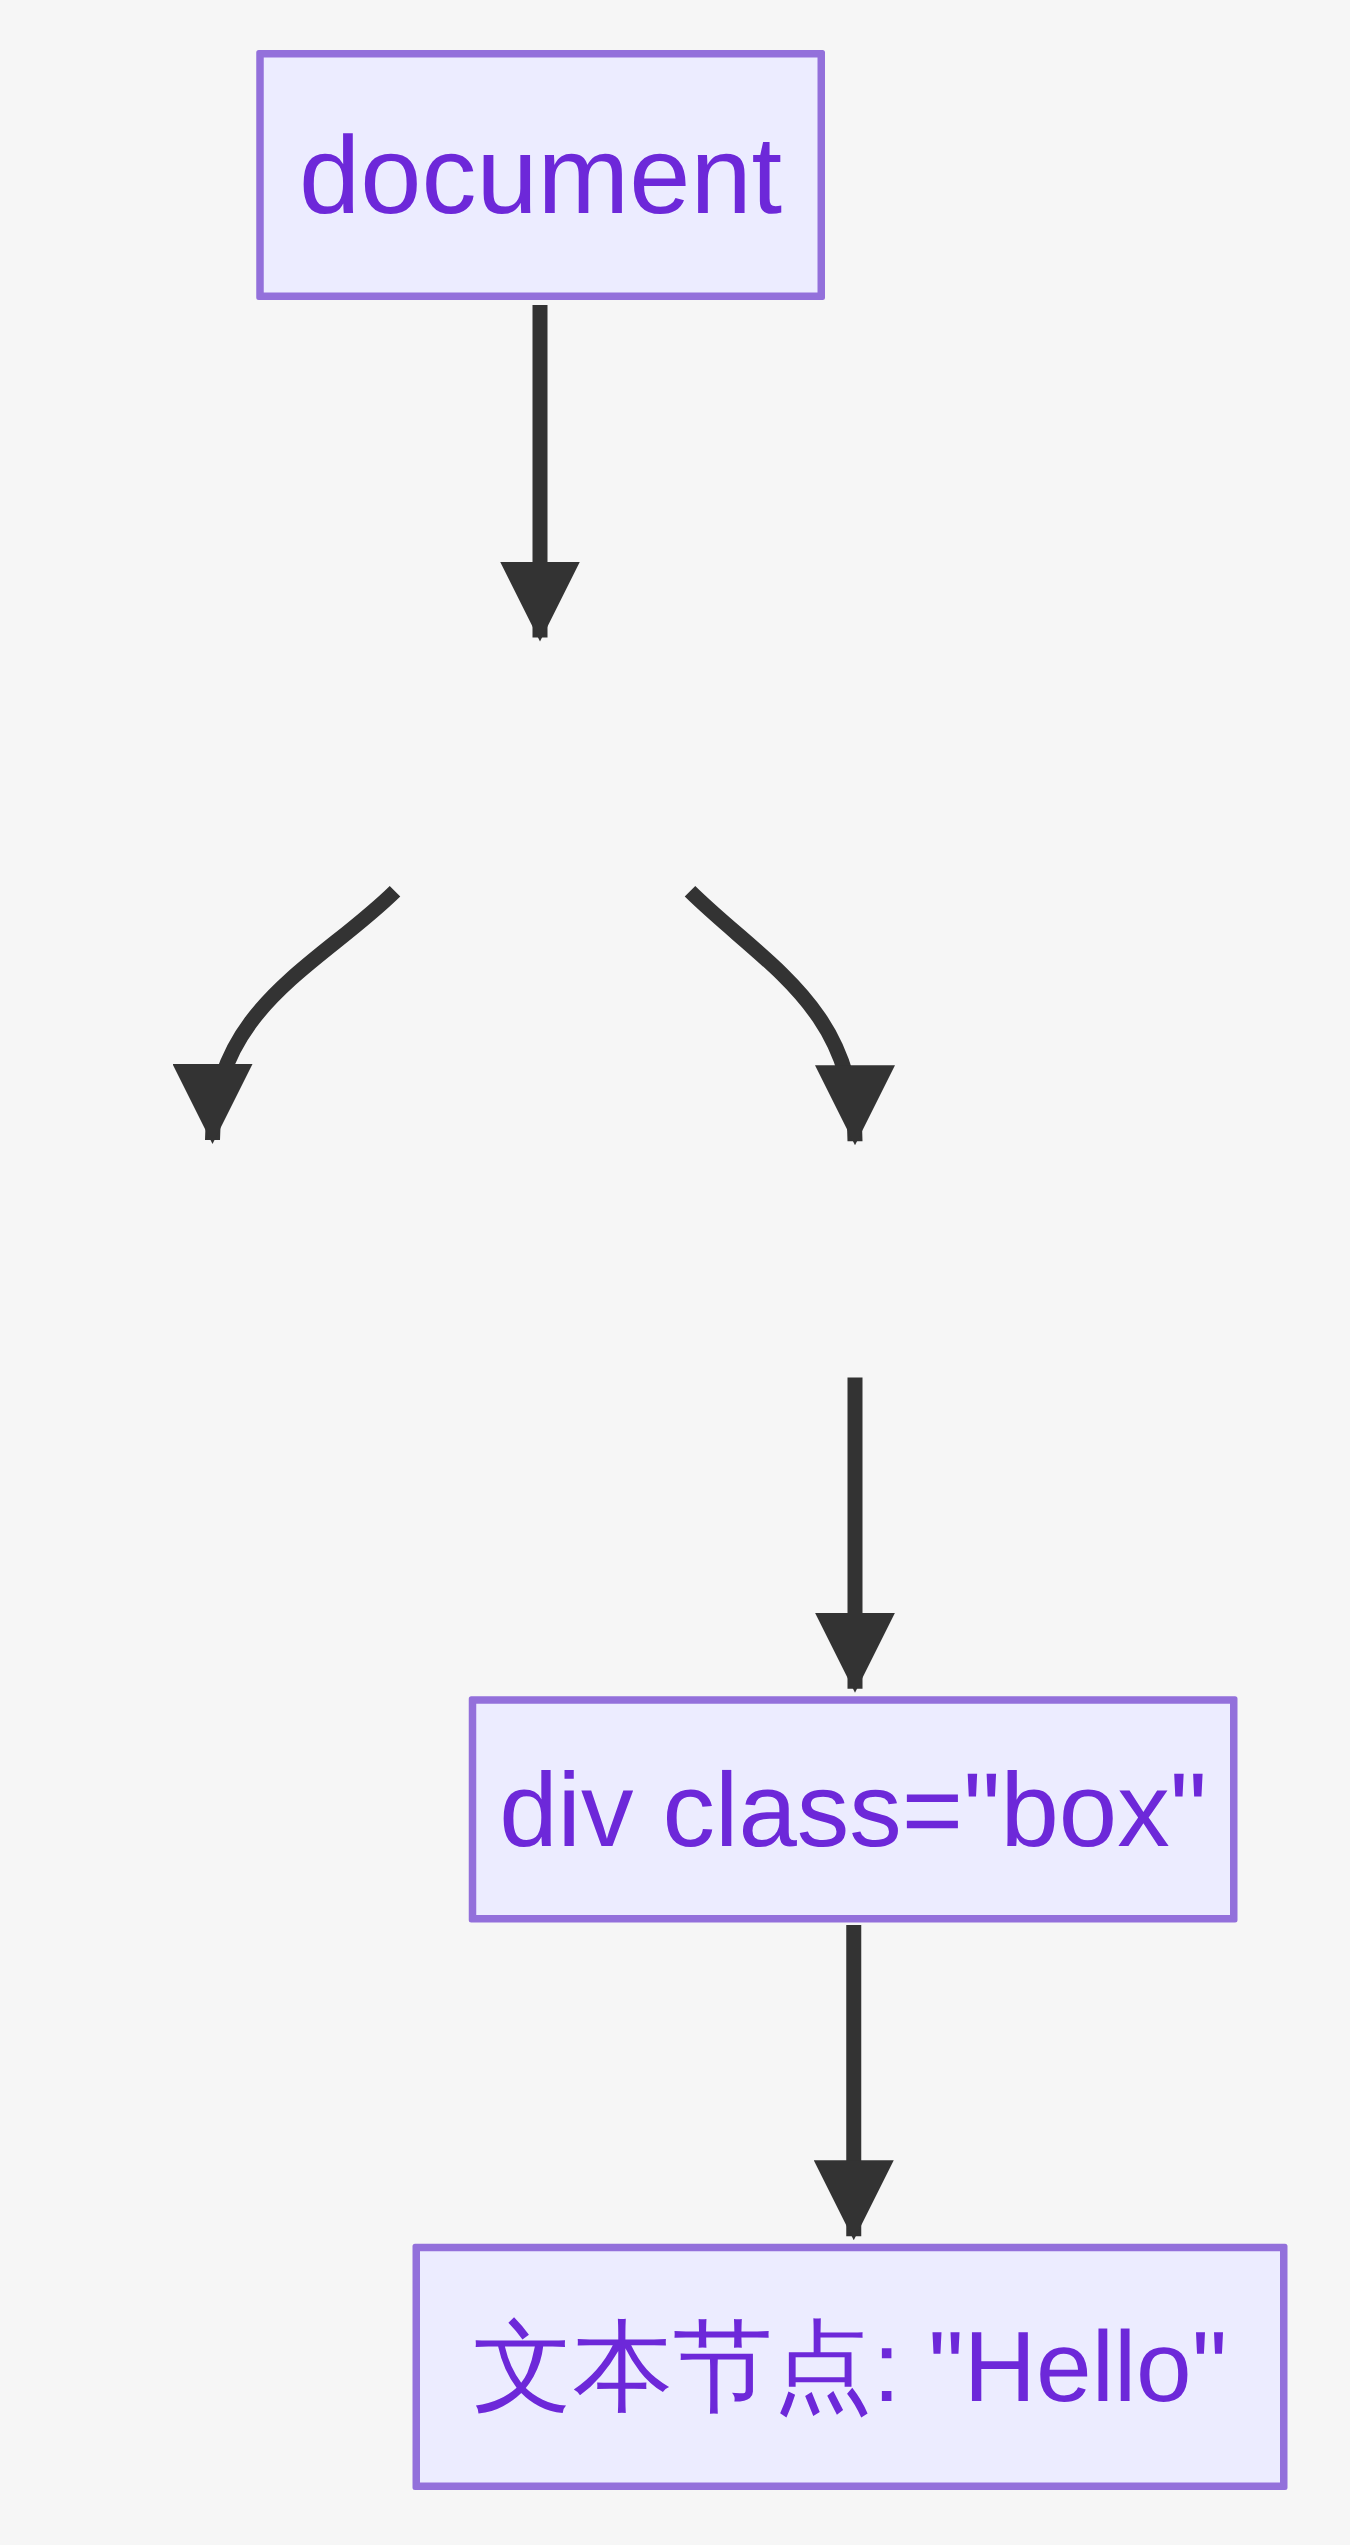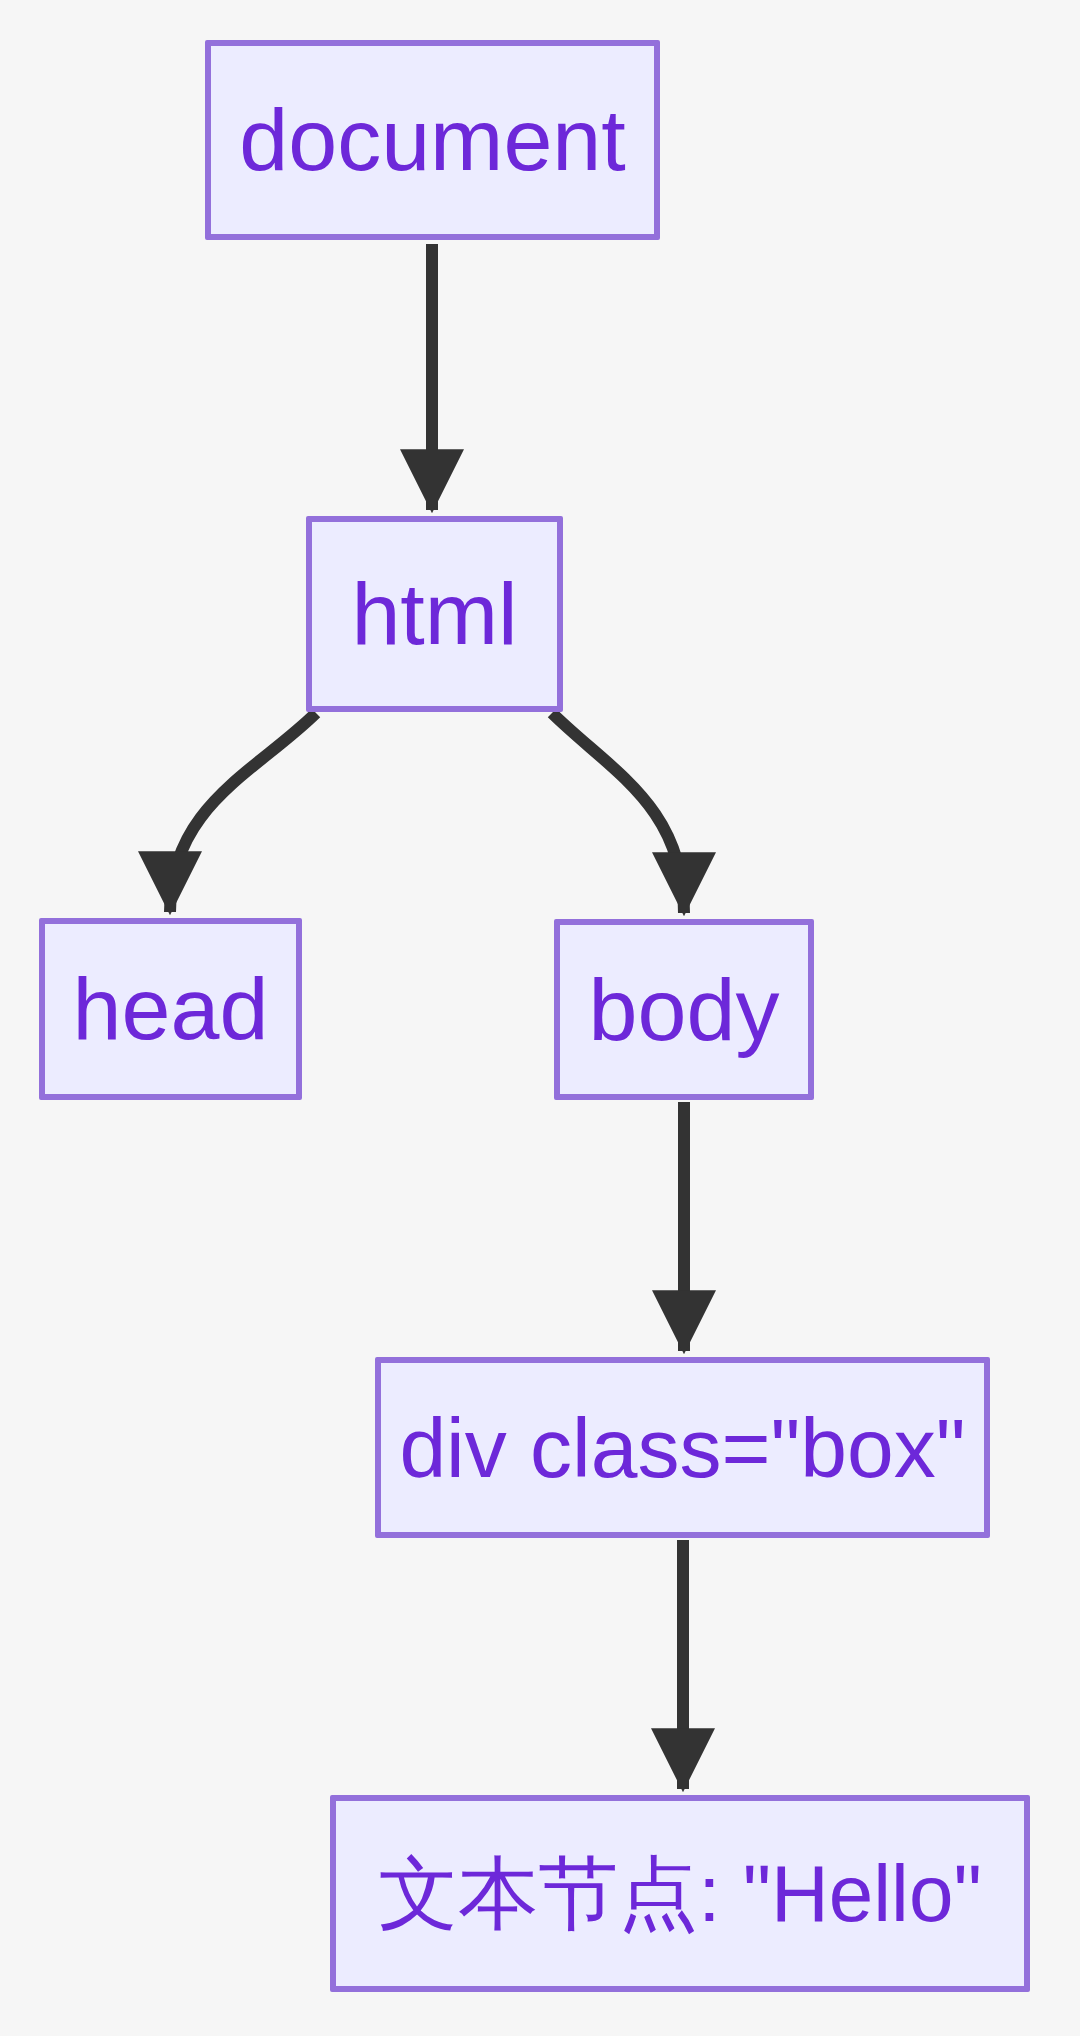"html" div.node { html: <div> <span>html</span> </div> -> none }
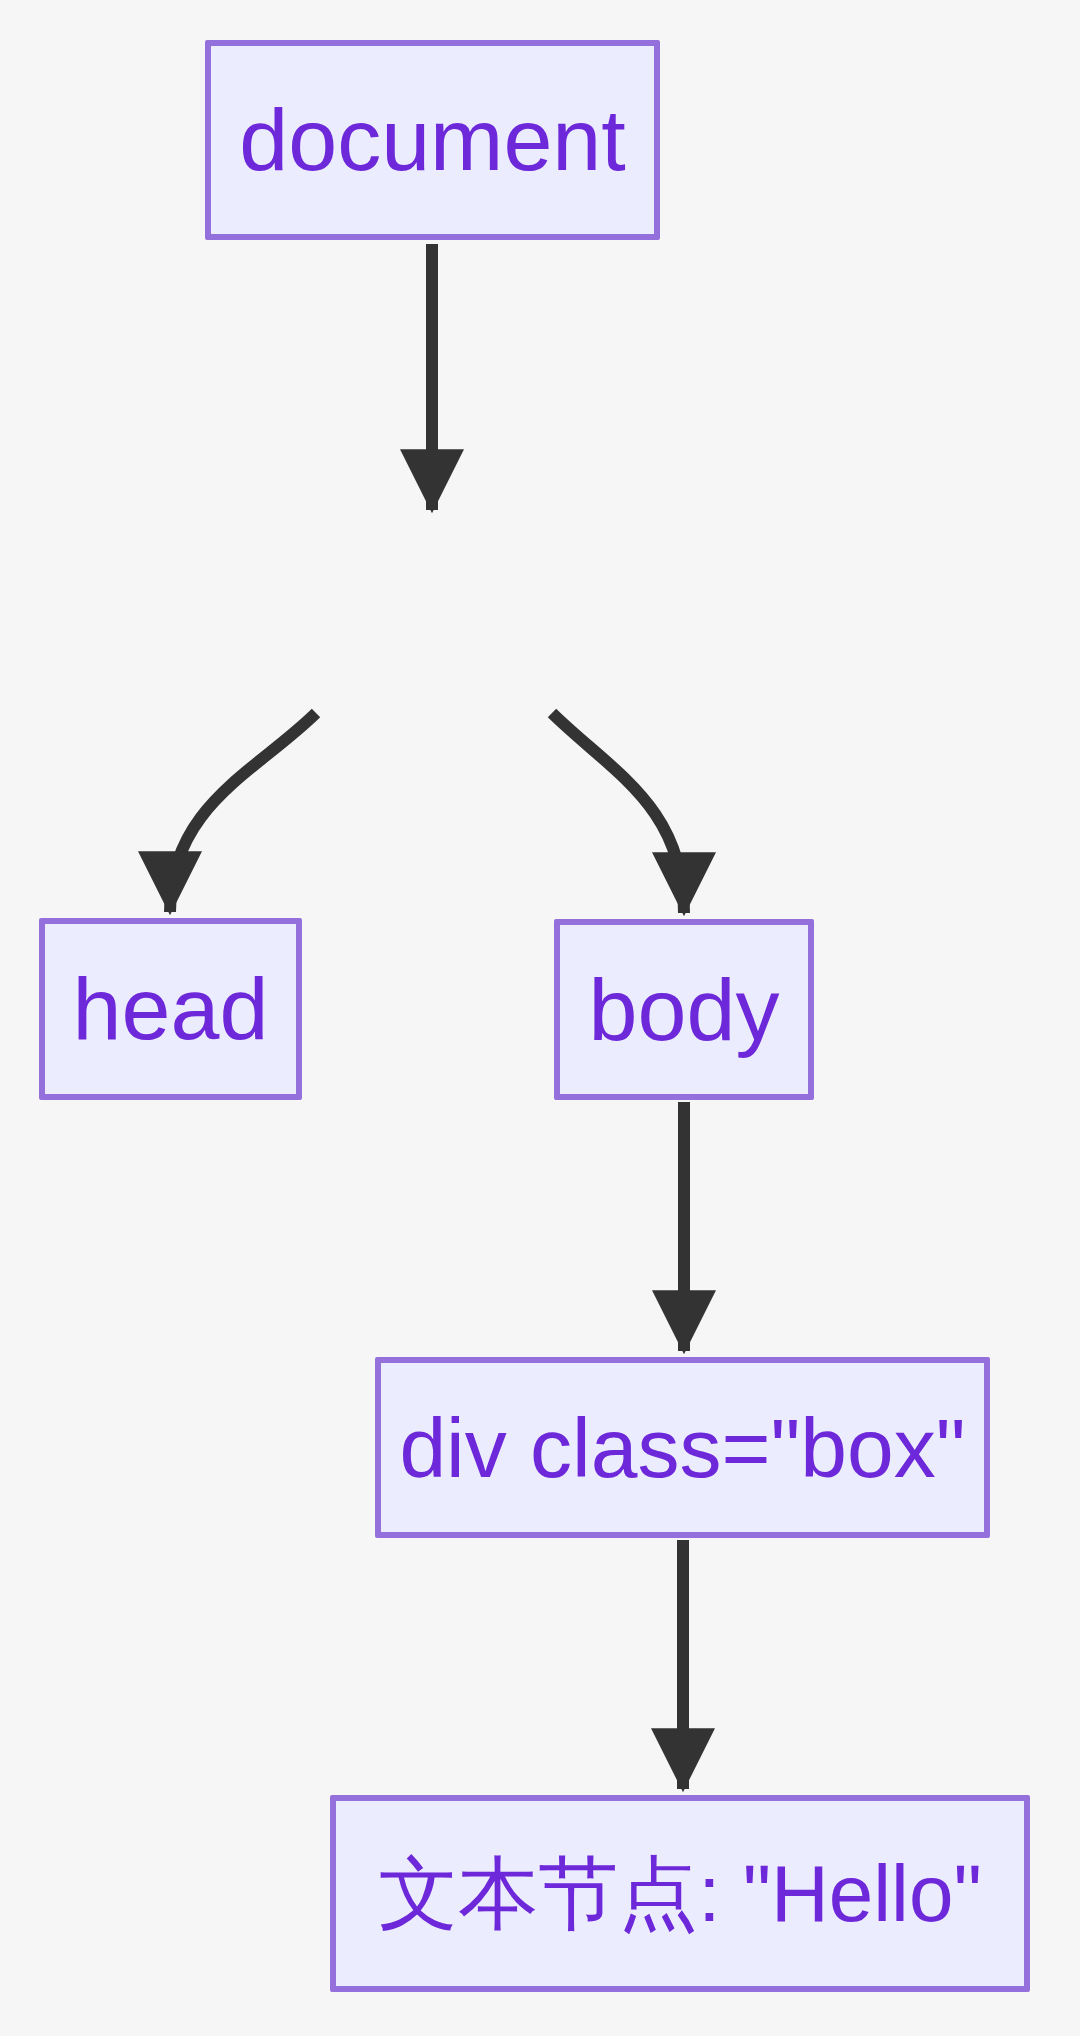"head" div.node { html: <div> <span>head</span> </div> -> none }
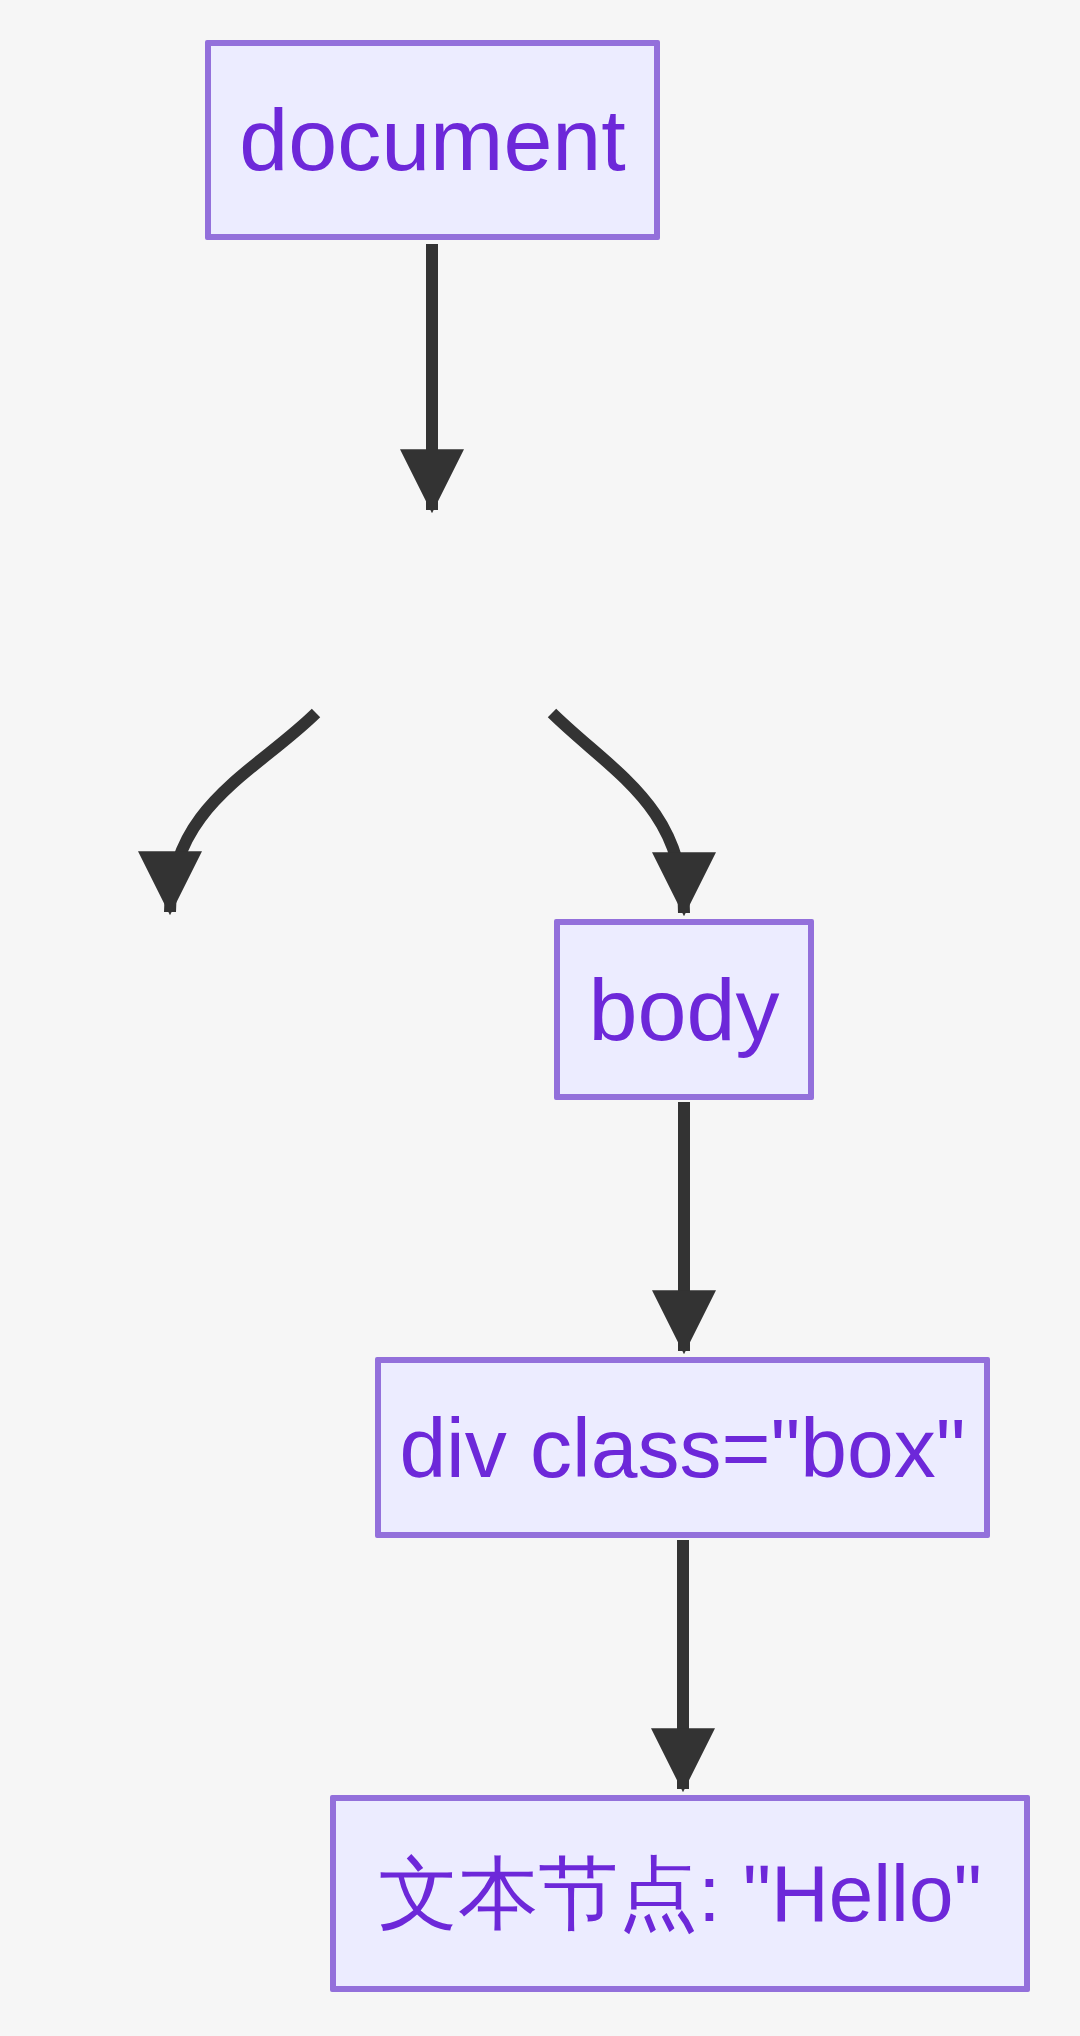"body" div.node { html: <div> <span>body</span> </div> -> none }
